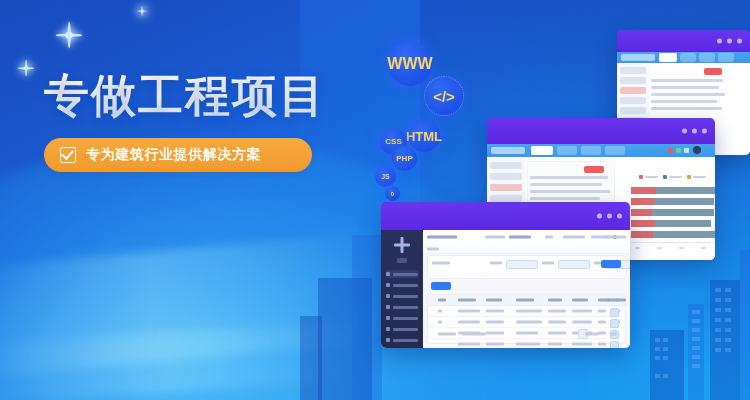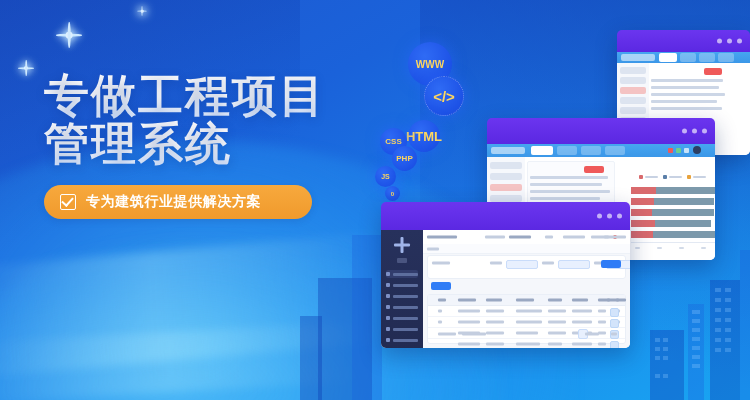"WWW" div.badge { font-size: 10px -> 16px; left: 408px -> 388px }
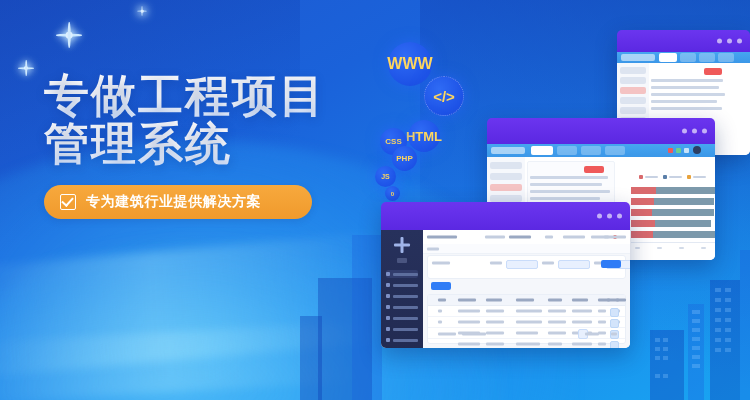"管理系统" span.line { html: <span>管理系统</span> -> none }
